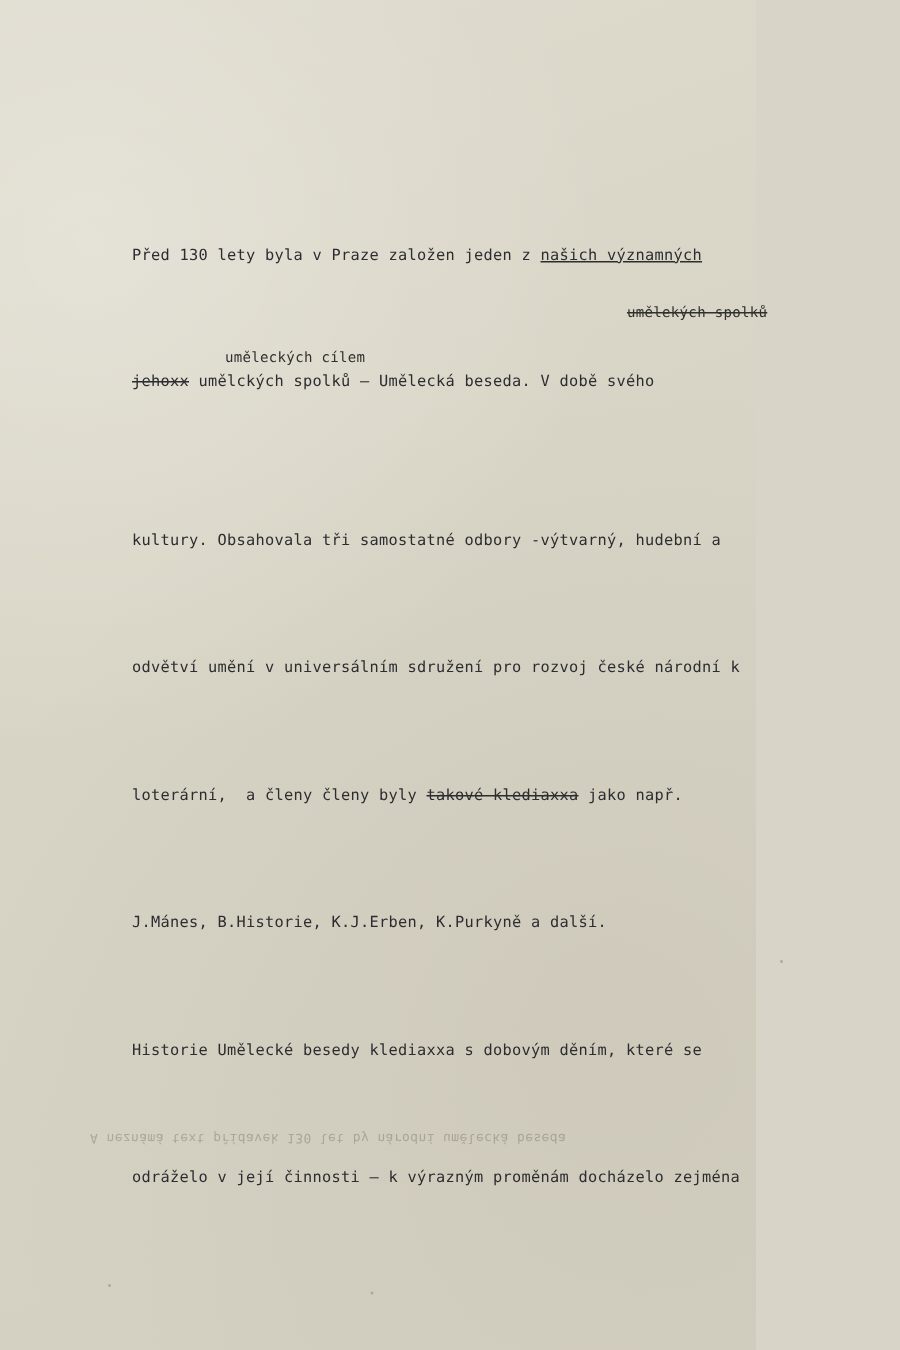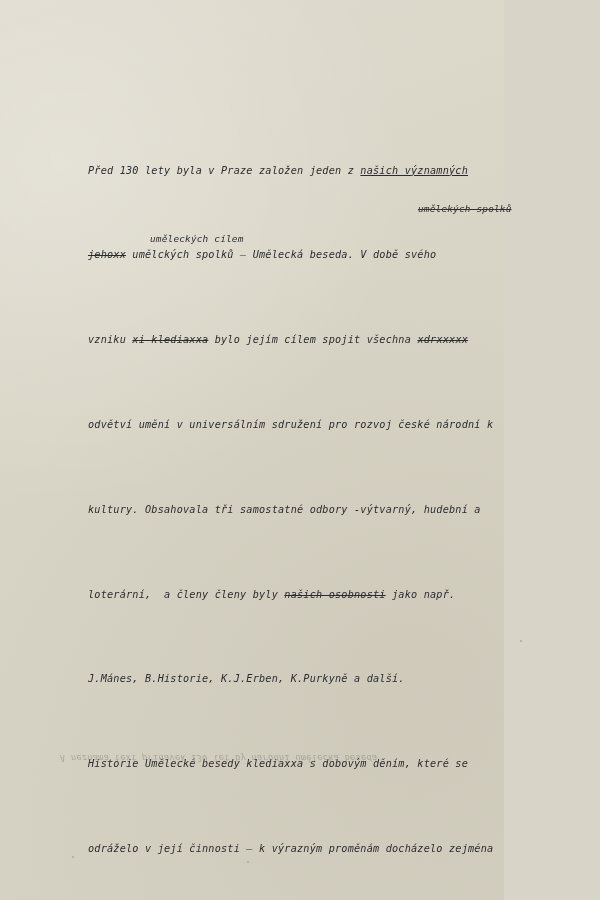"Před 130 lety byla v" .page { font-style: italic -> none }
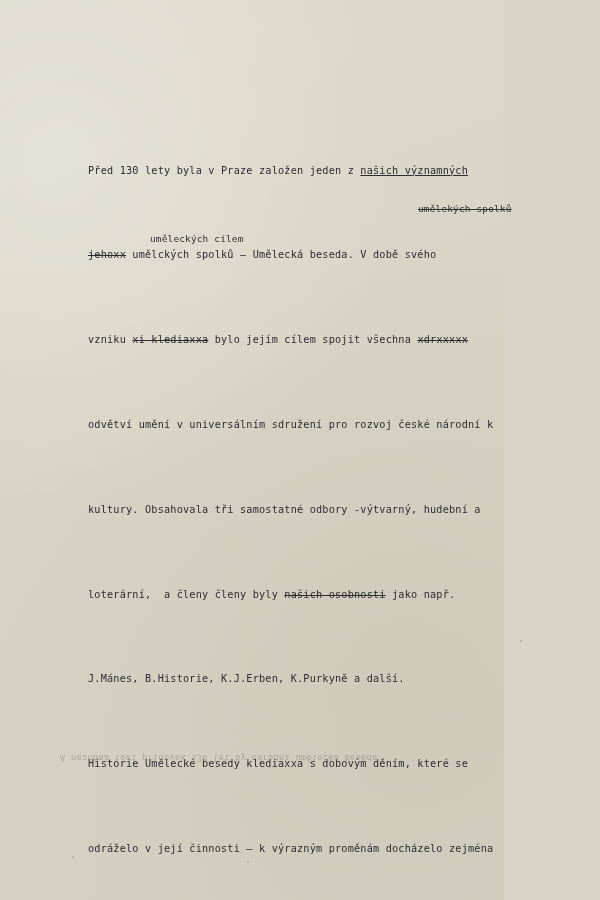"vzniku xi klediaxxa bylo jejím" div.line { html: <div><span>vzniku </span><span>xi klediaxxa</span><span> bylo jejím cílem spojit všechna </span><span>xdrxxxxx</span></div> -> none }
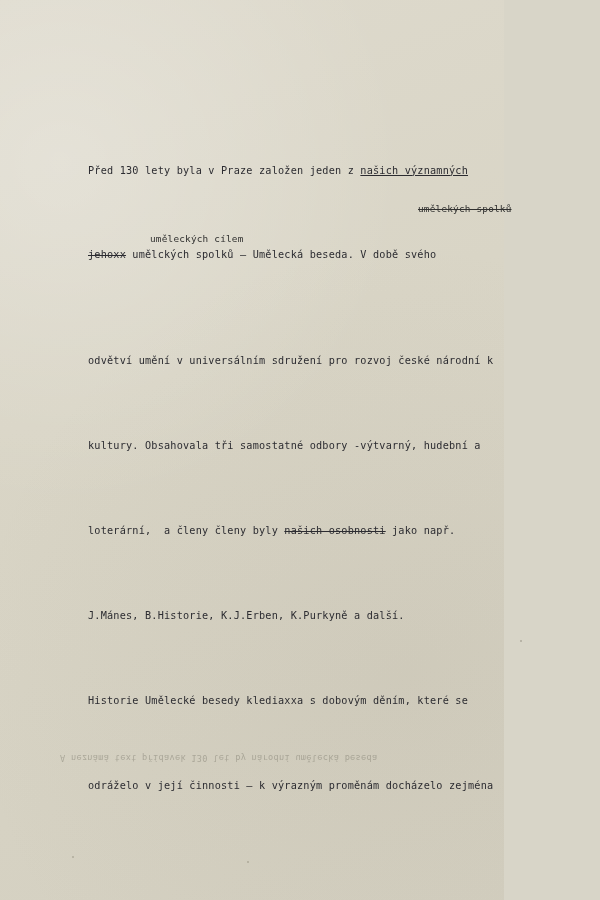"odvětví umění v universálním sdružení" div.line { order: before "kultury. Obsahovala tři samostatné" -> after "kultury. Obsahovala tři samostatné" }
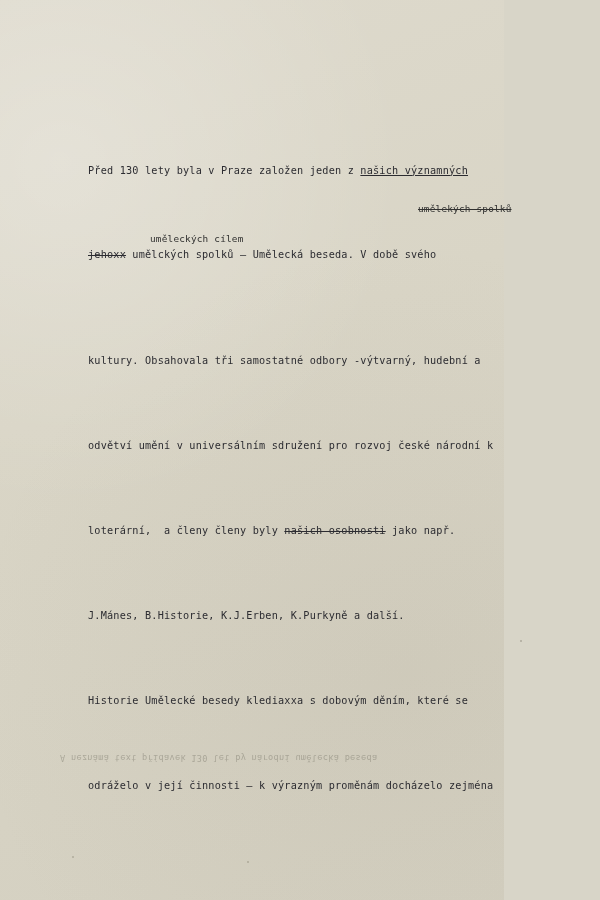"našich osobnosti" span.strike { text: našich osobnosti -> takové klediaxxa }
